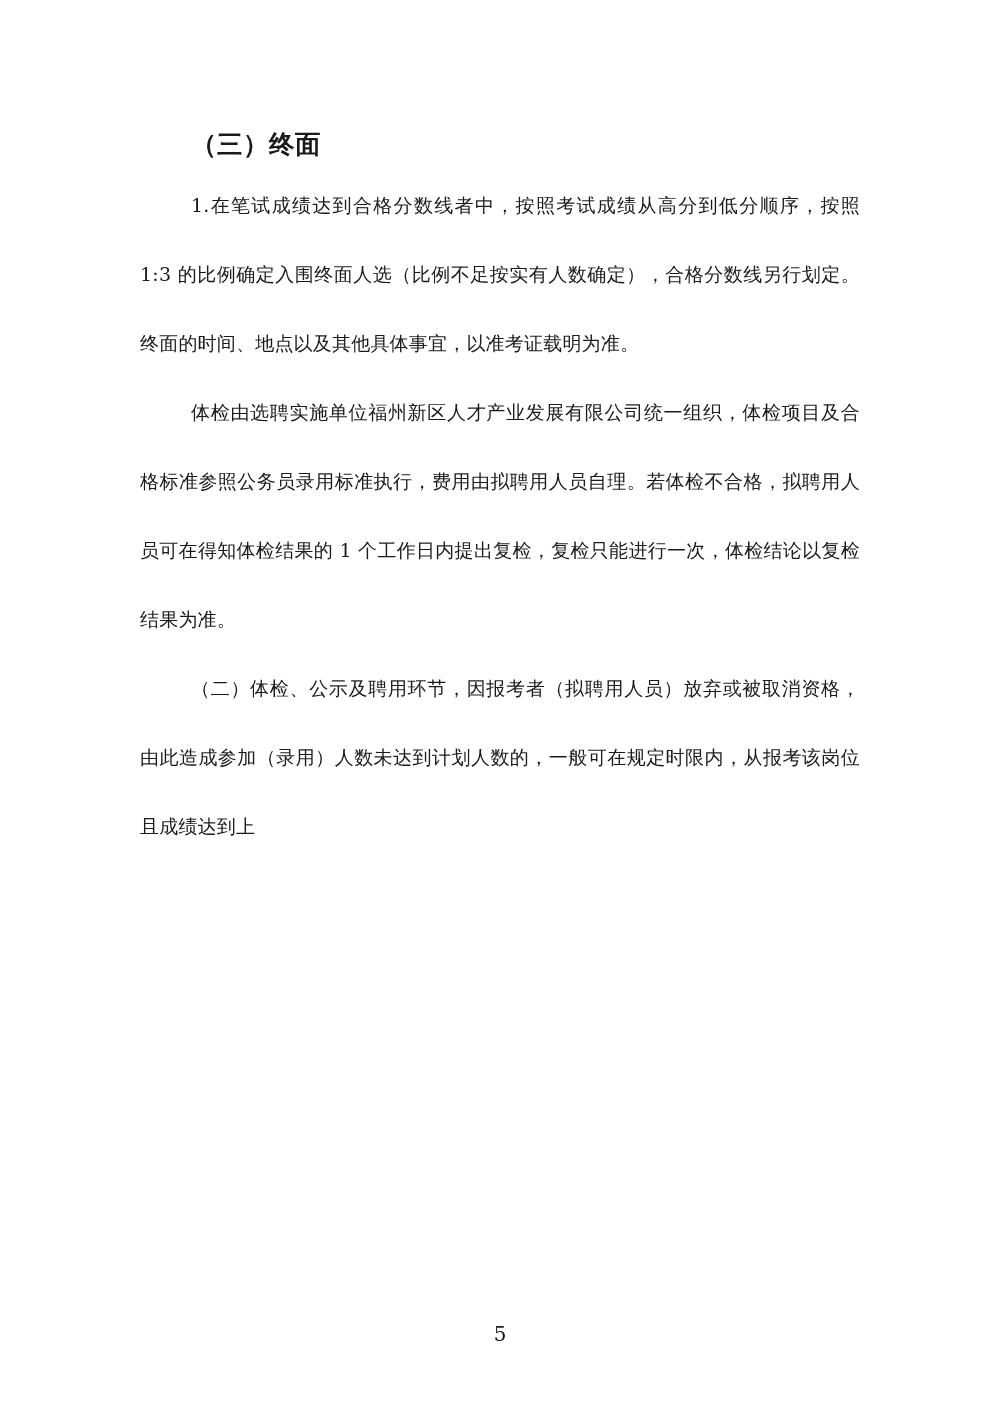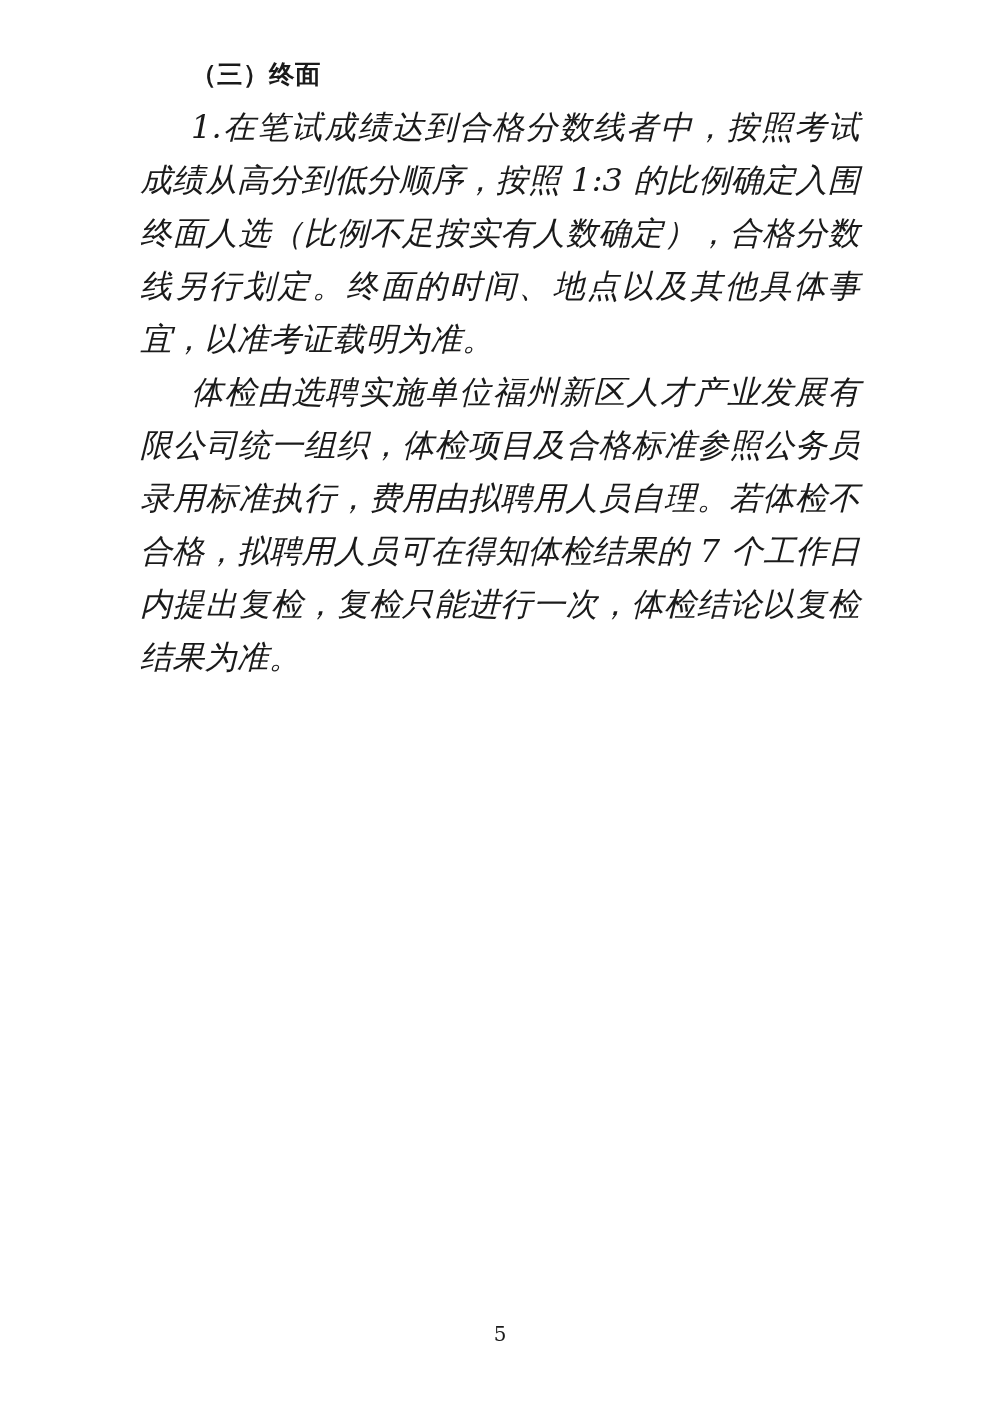"（三）终面" .page { padding: 48px 140px 60px 140px -> 118px 140px 60px 140px }
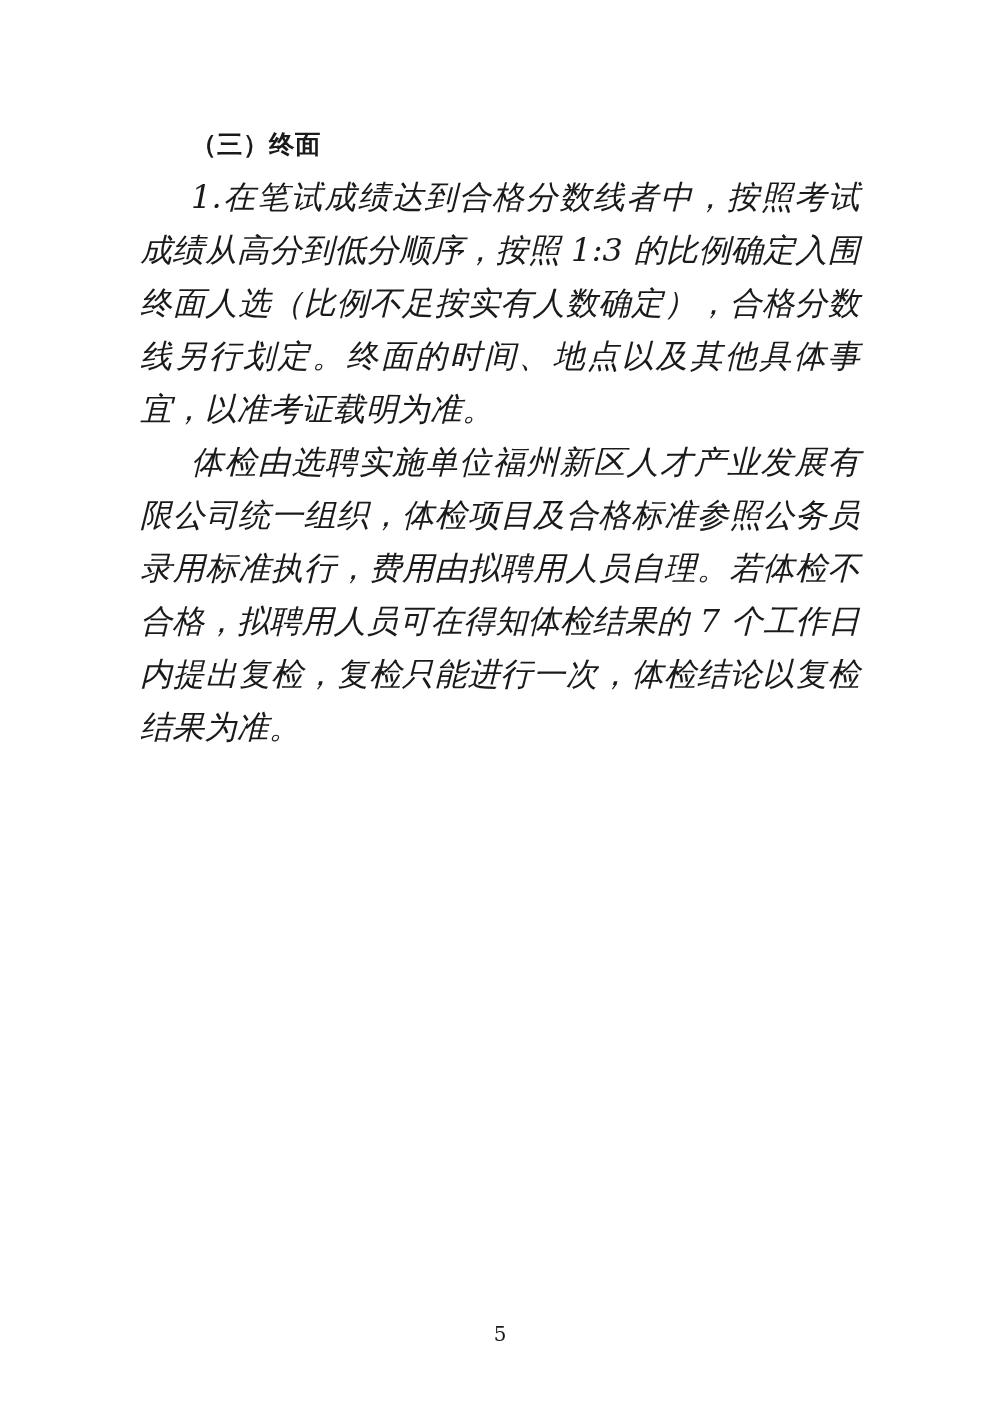"1.在笔试成绩达到合格分数线者中，按照考试成绩从高分到低分顺序，按照 1:3" .para { font-size: 32px -> 19px; font-style: italic -> none; line-height: 53px -> 69px }
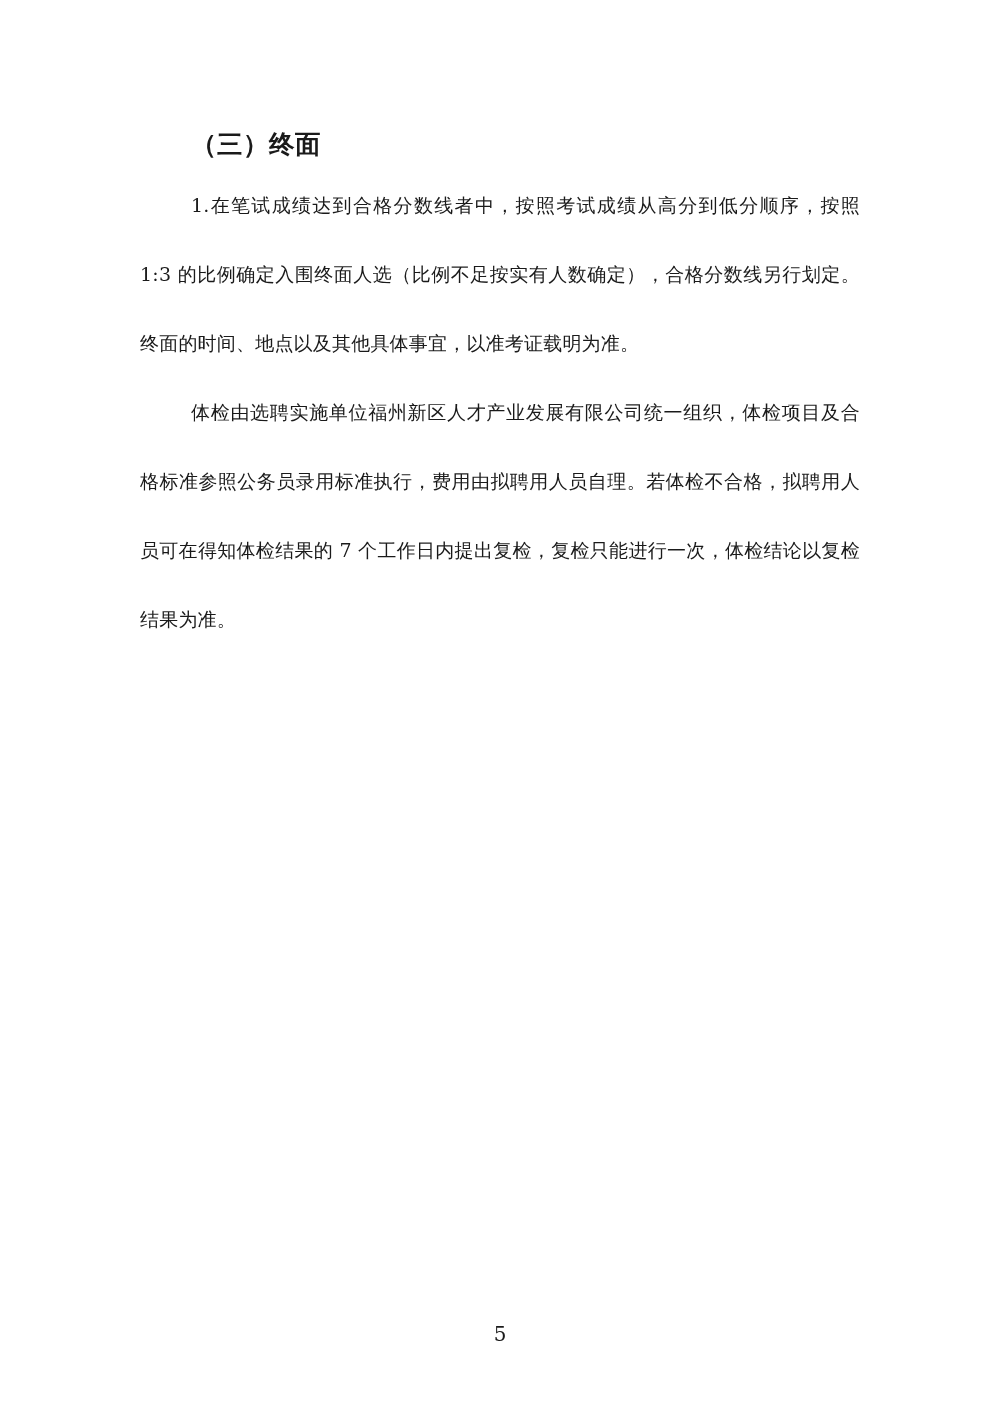"体检由选聘实施单位福州新区人才产业发展有限公司统一组织，体检项目及合格标准参照公" p.para { text: 7 -> 1 }
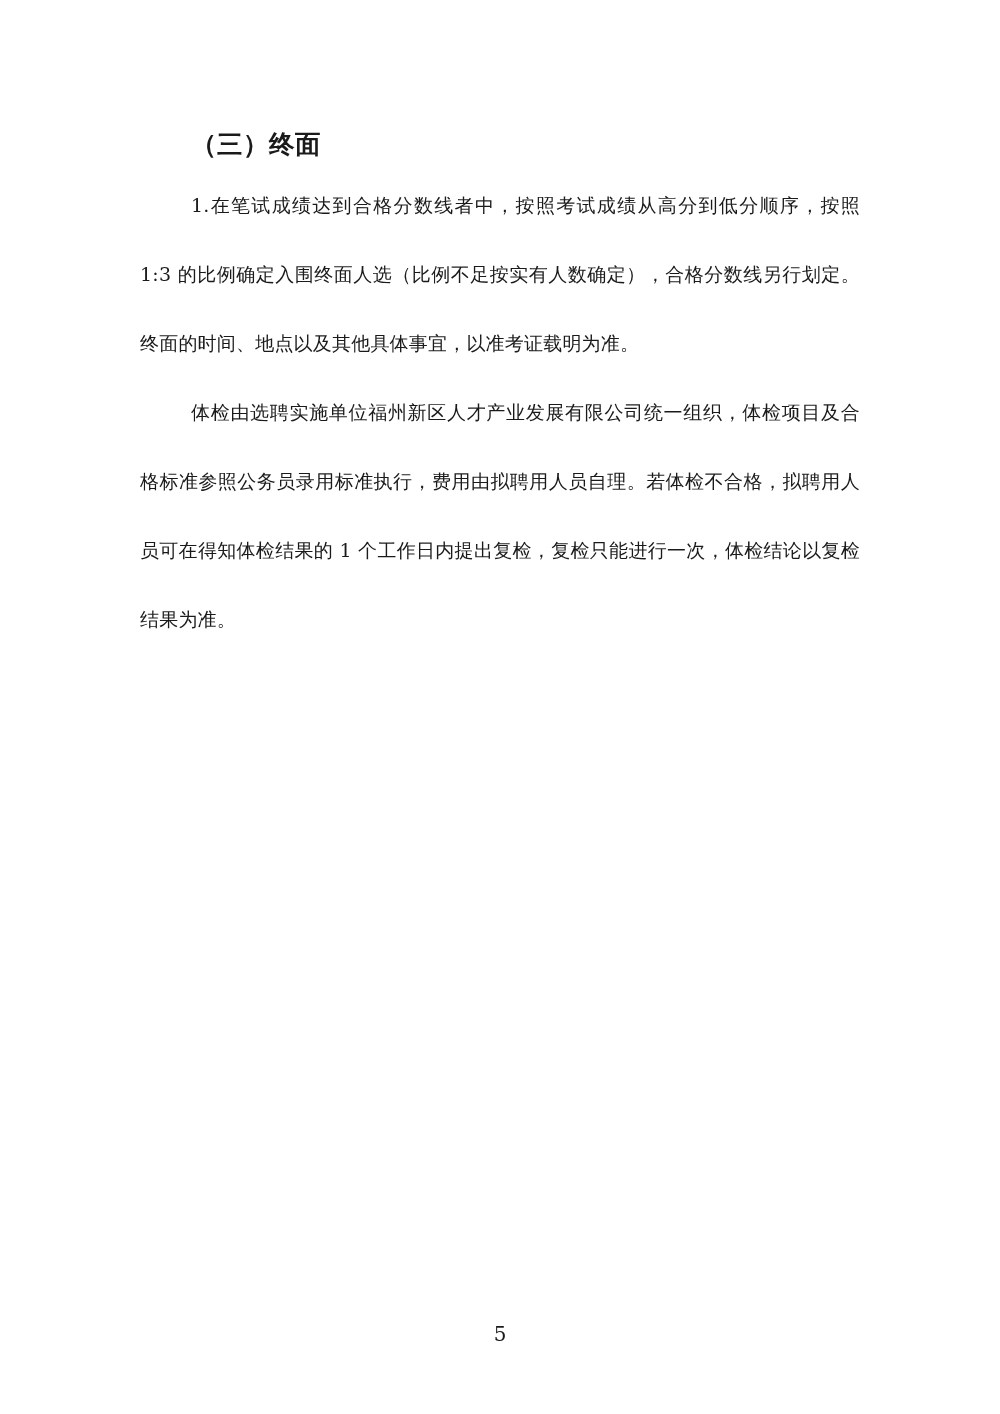"（二）体检、公示及聘用环节，因报考者（拟聘用人员）放弃或被取消资格，由此造成参加" p.para { html: none -> <p>（二）体检、公示及聘用环节，因报考者（拟聘用人员）放弃或被取消资格，由此造成参加（录用）人数未达到计划人数的，一般可在规定时限内，从报考该岗位且成绩达到上</p> }
